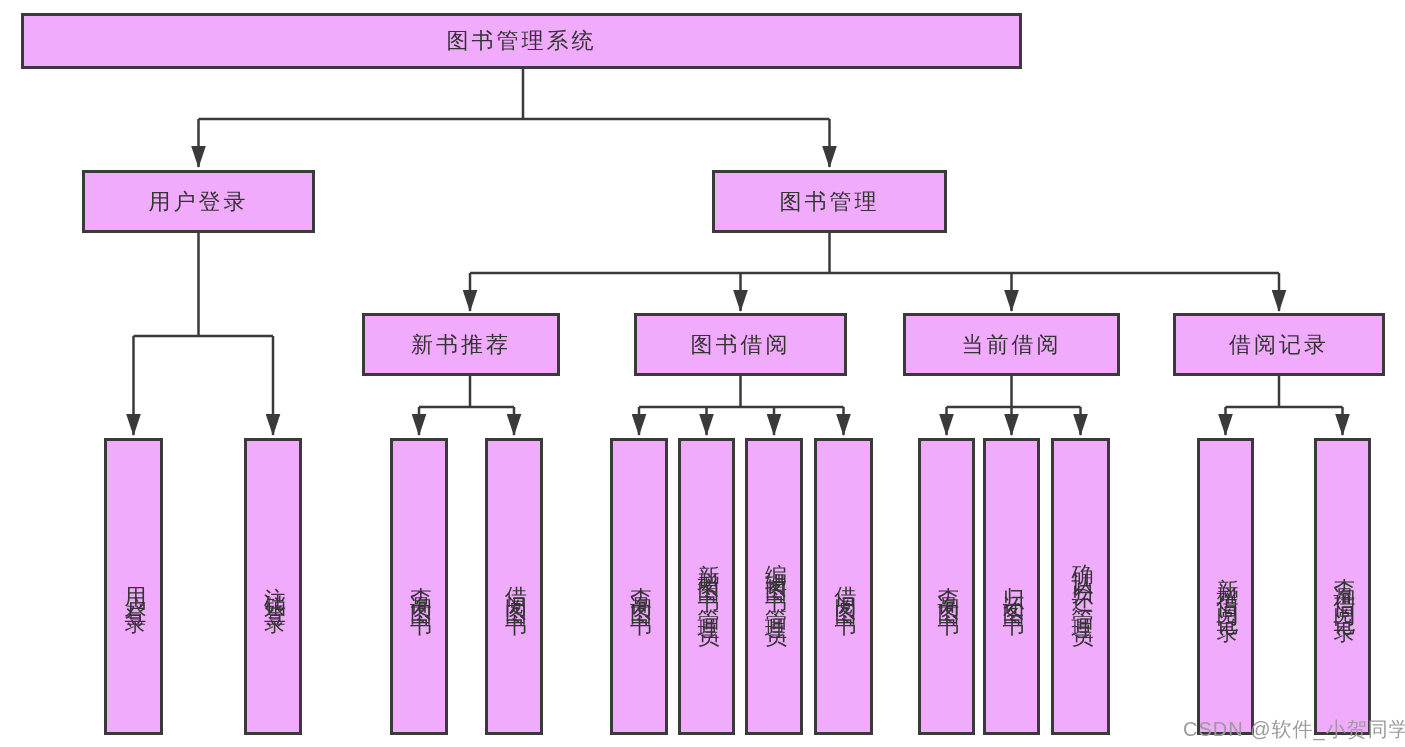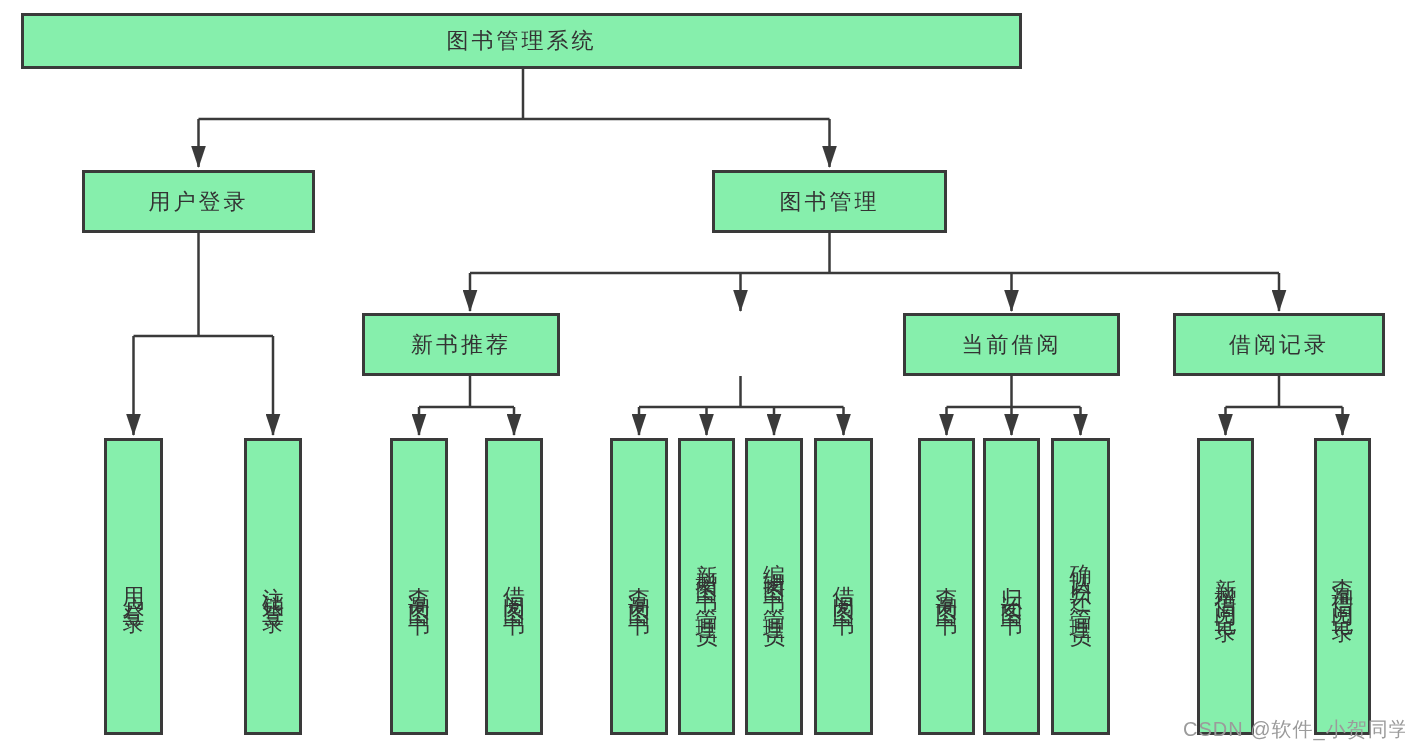"图书管理系统" .box { background: #86efac -> #f0abfc; font-family: none -> Liberation Mono, monospace }
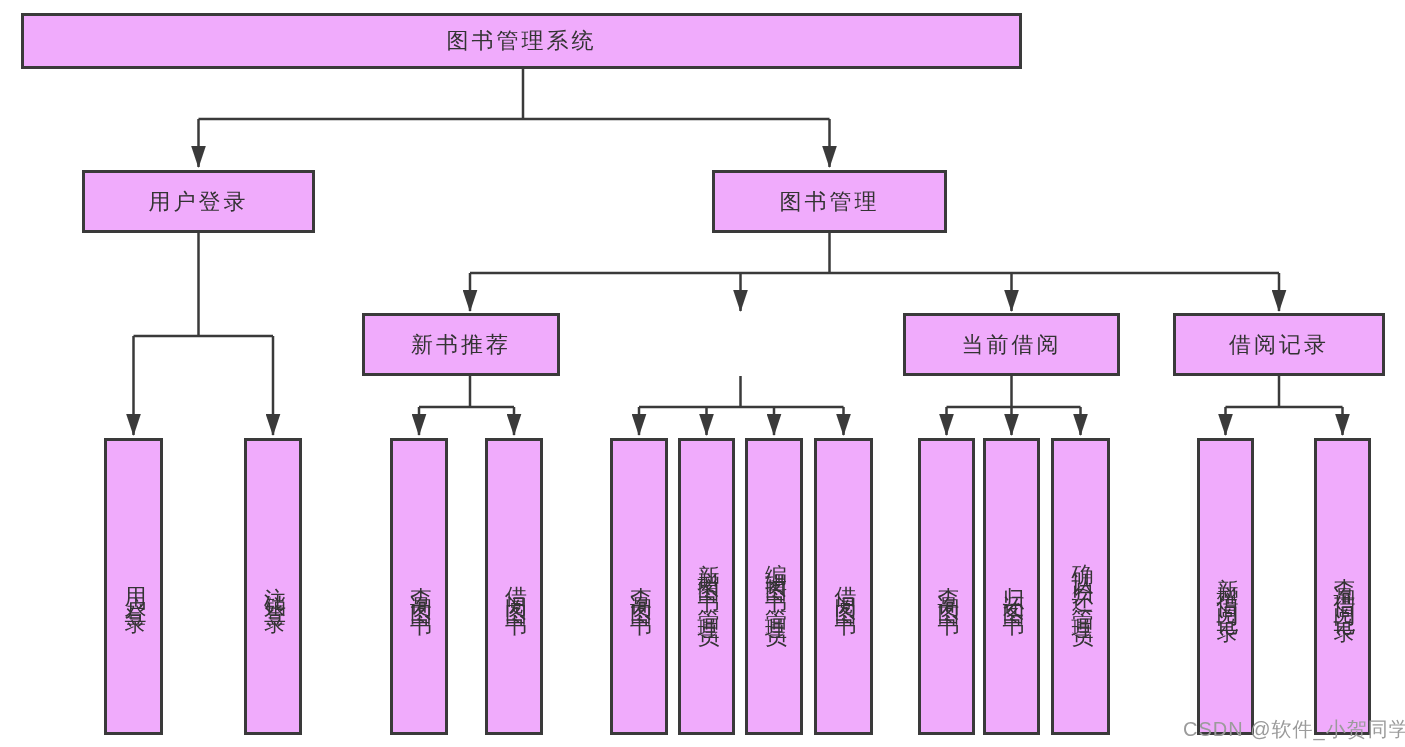"图书借阅" div.box { html: none -> <div> <span>图书借阅</span> </div> }
